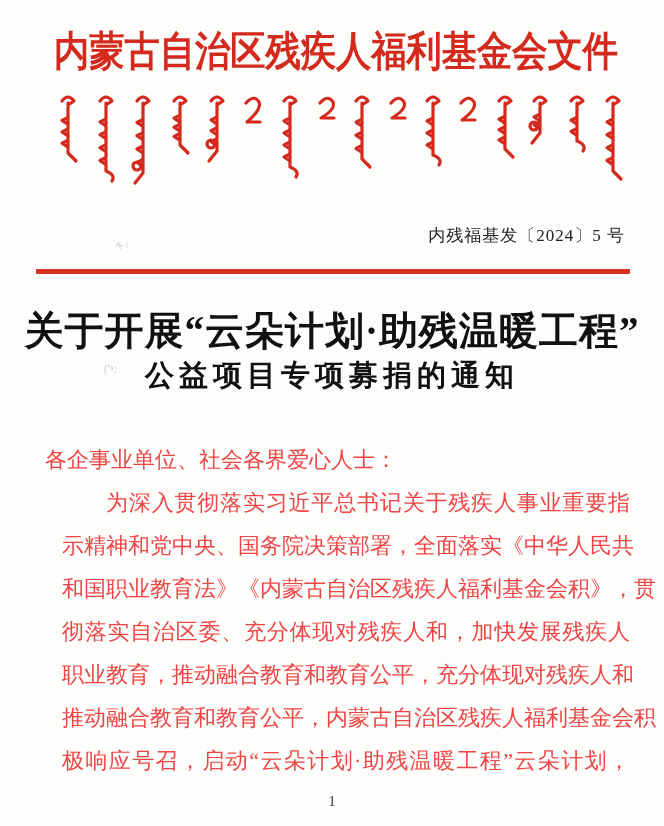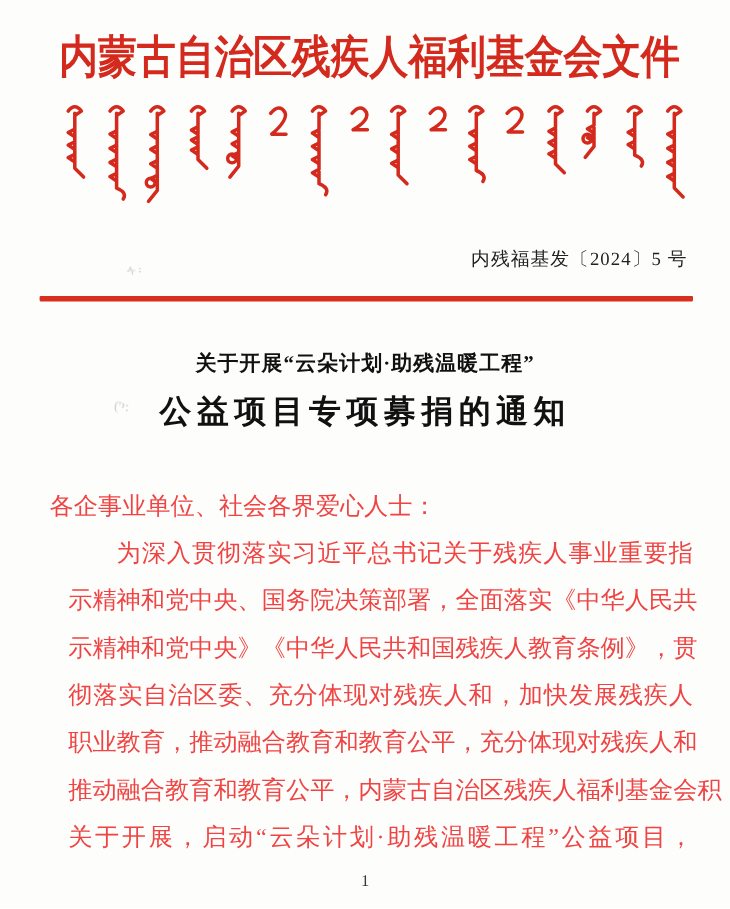"关于开展“云朵计划·助残温暖工程”" .doc-title .t-line1 { font-size: 19px -> 39px }
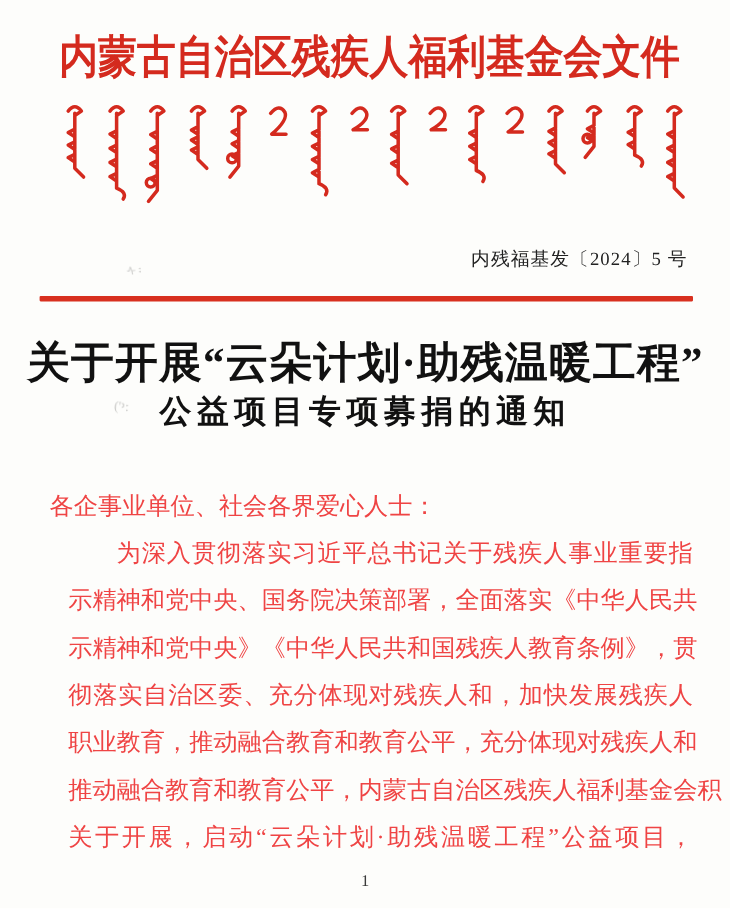"示精神和党中央》《中华人民共和国残疾人教育条例》，贯" div.body-line { text: 示精神和党中央》《中华人民共和国残疾人教育条例 -> 和国职业教育法》《内蒙古自治区残疾人福利基金会积 }
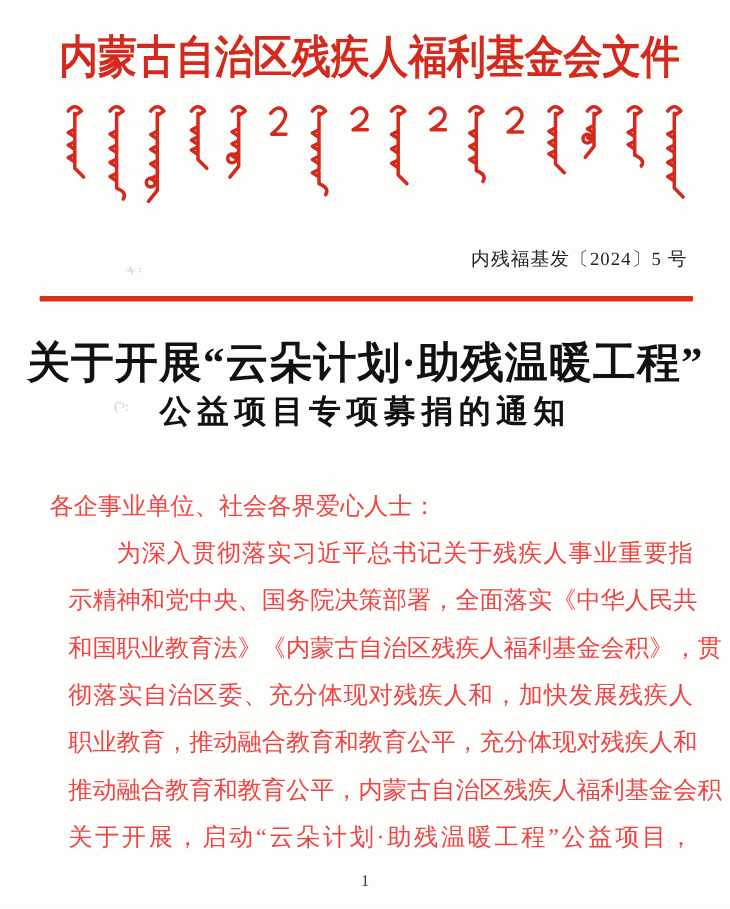"关于开展，启动“云朵计划·助残温暖工程”公益项目，" div.body-line { text: 关于开展，启动“云朵计划·助残温暖工程”公益项目 -> 极响应号召，启动“云朵计划·助残温暖工程”云朵计划 }
